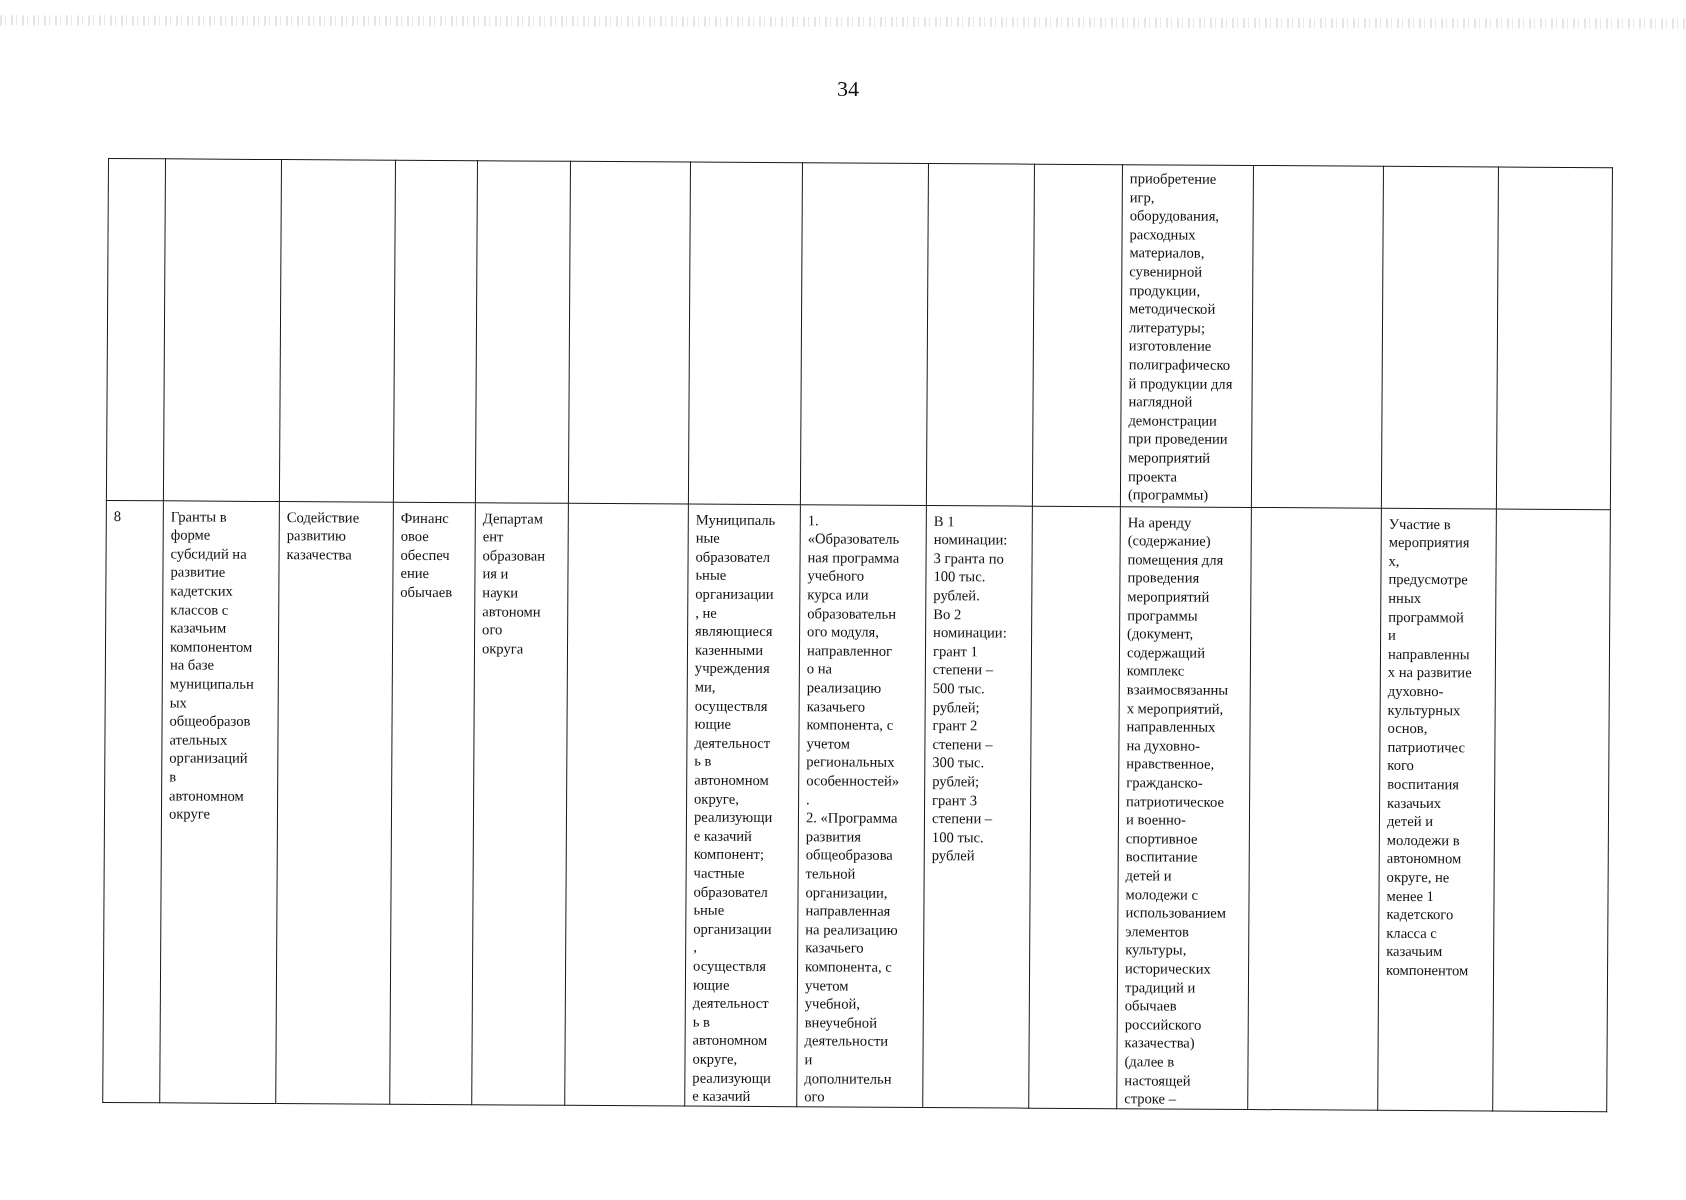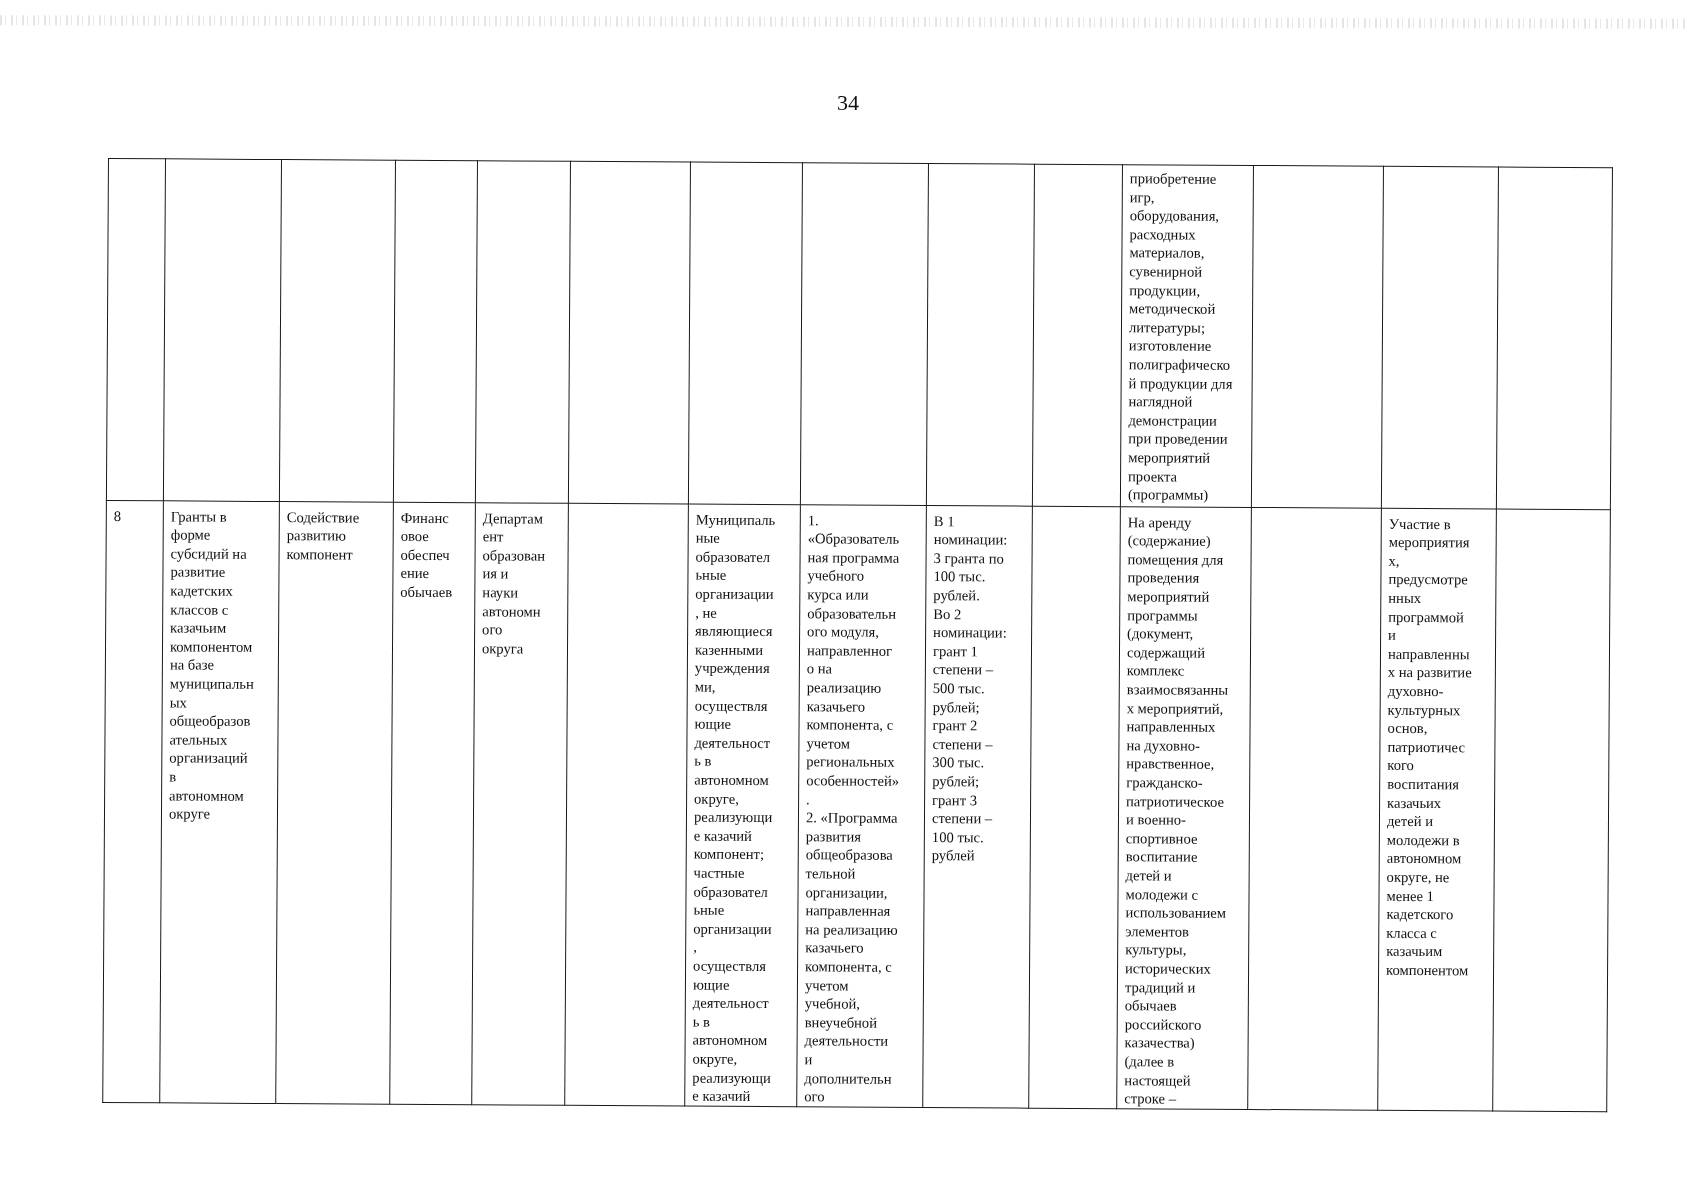"34" .page-number { top: 90px -> 76px }
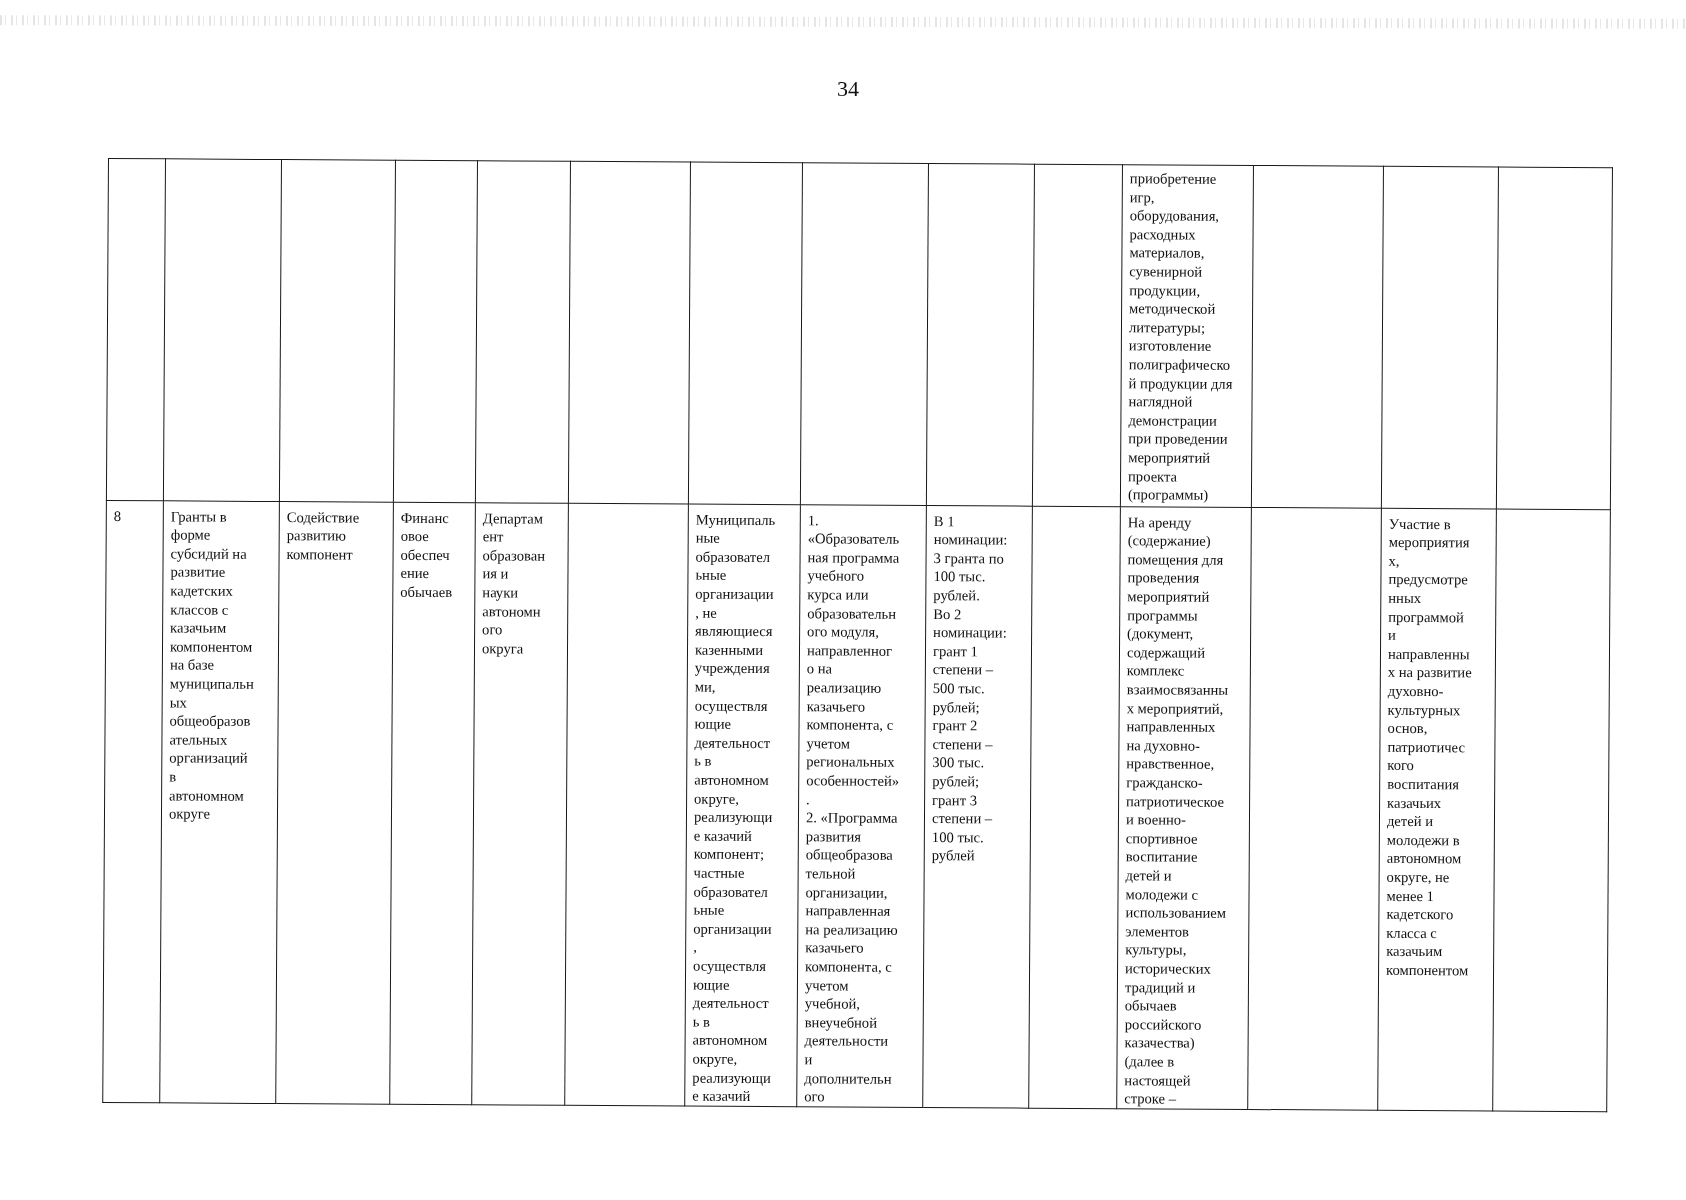"Содействие" span.cell-text { text: компонент -> казачества }
